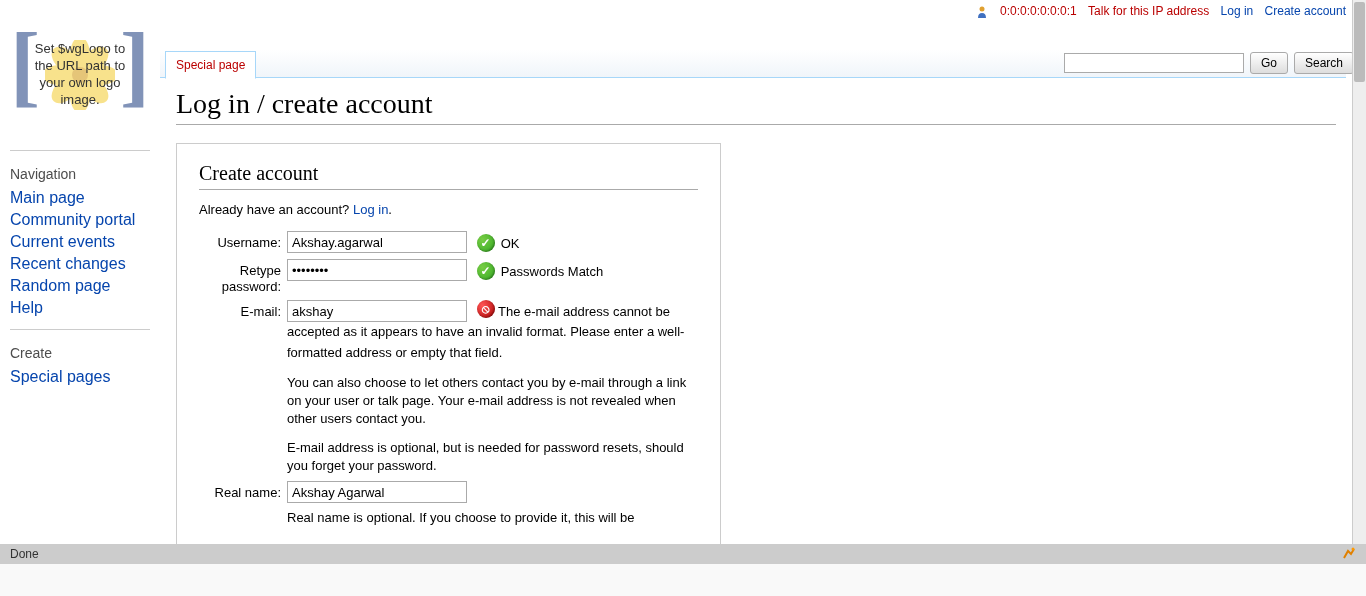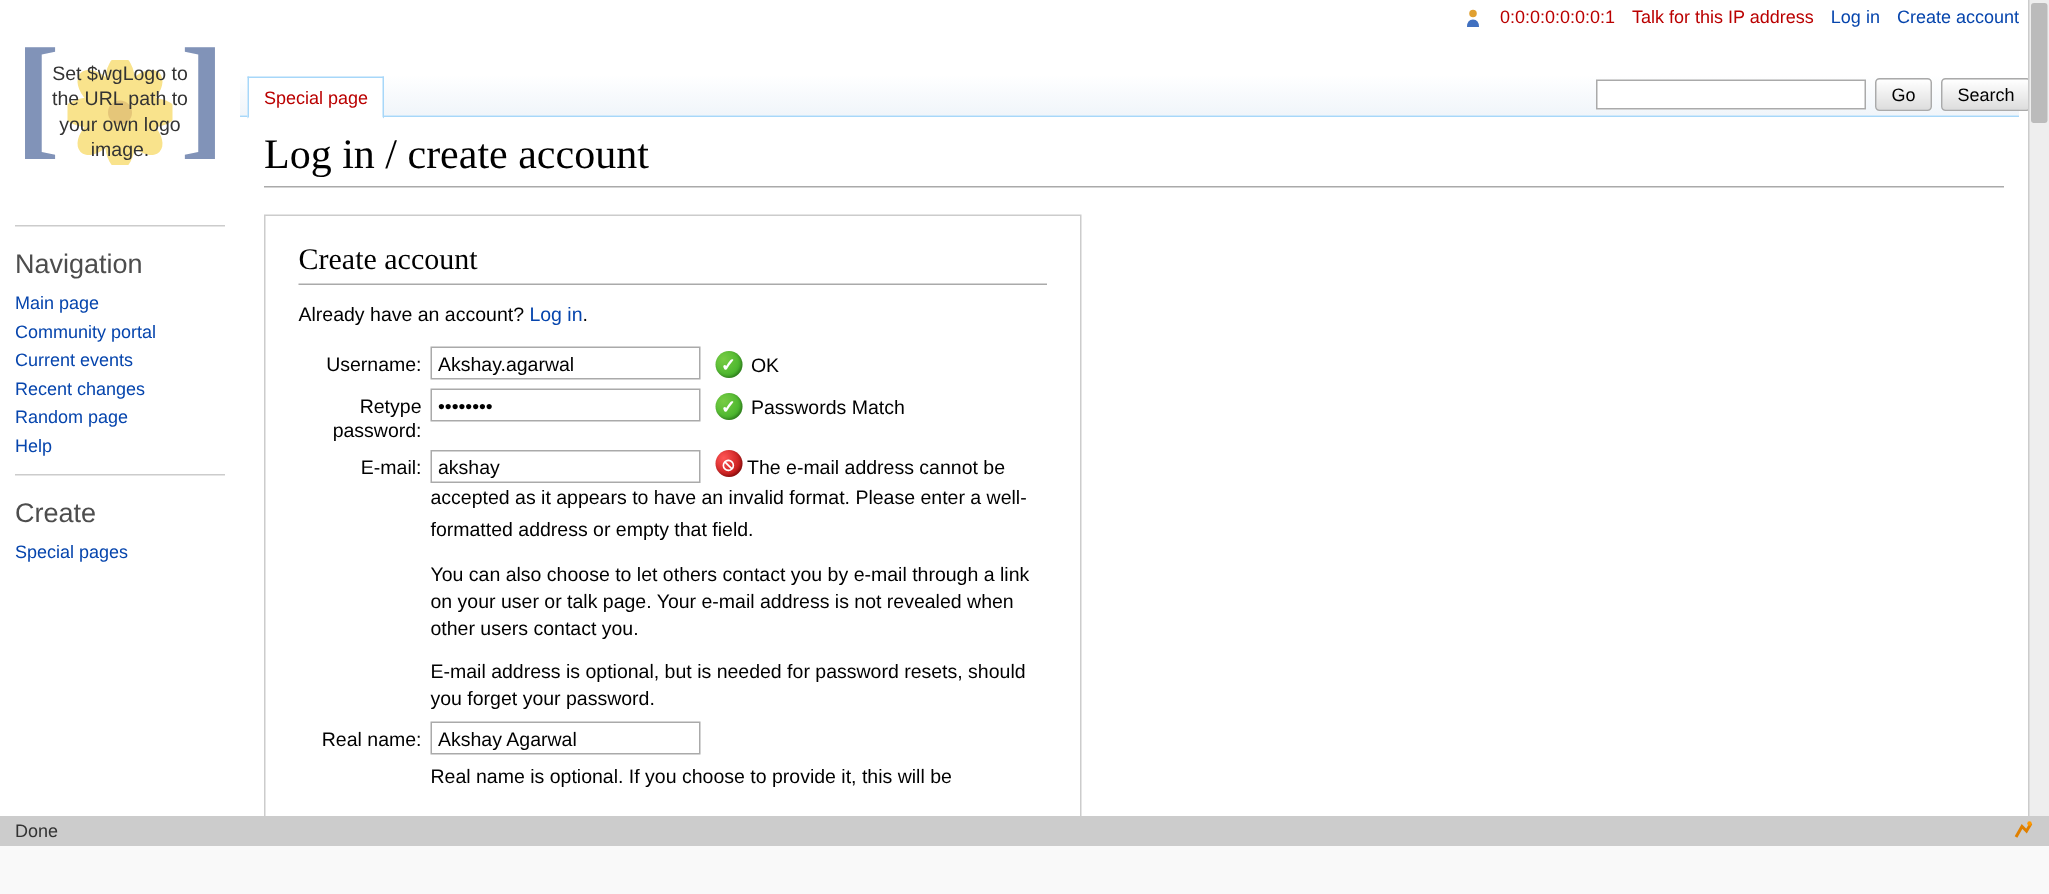"Navigation" .sidebar h3 { font-size: 18px -> 14px }
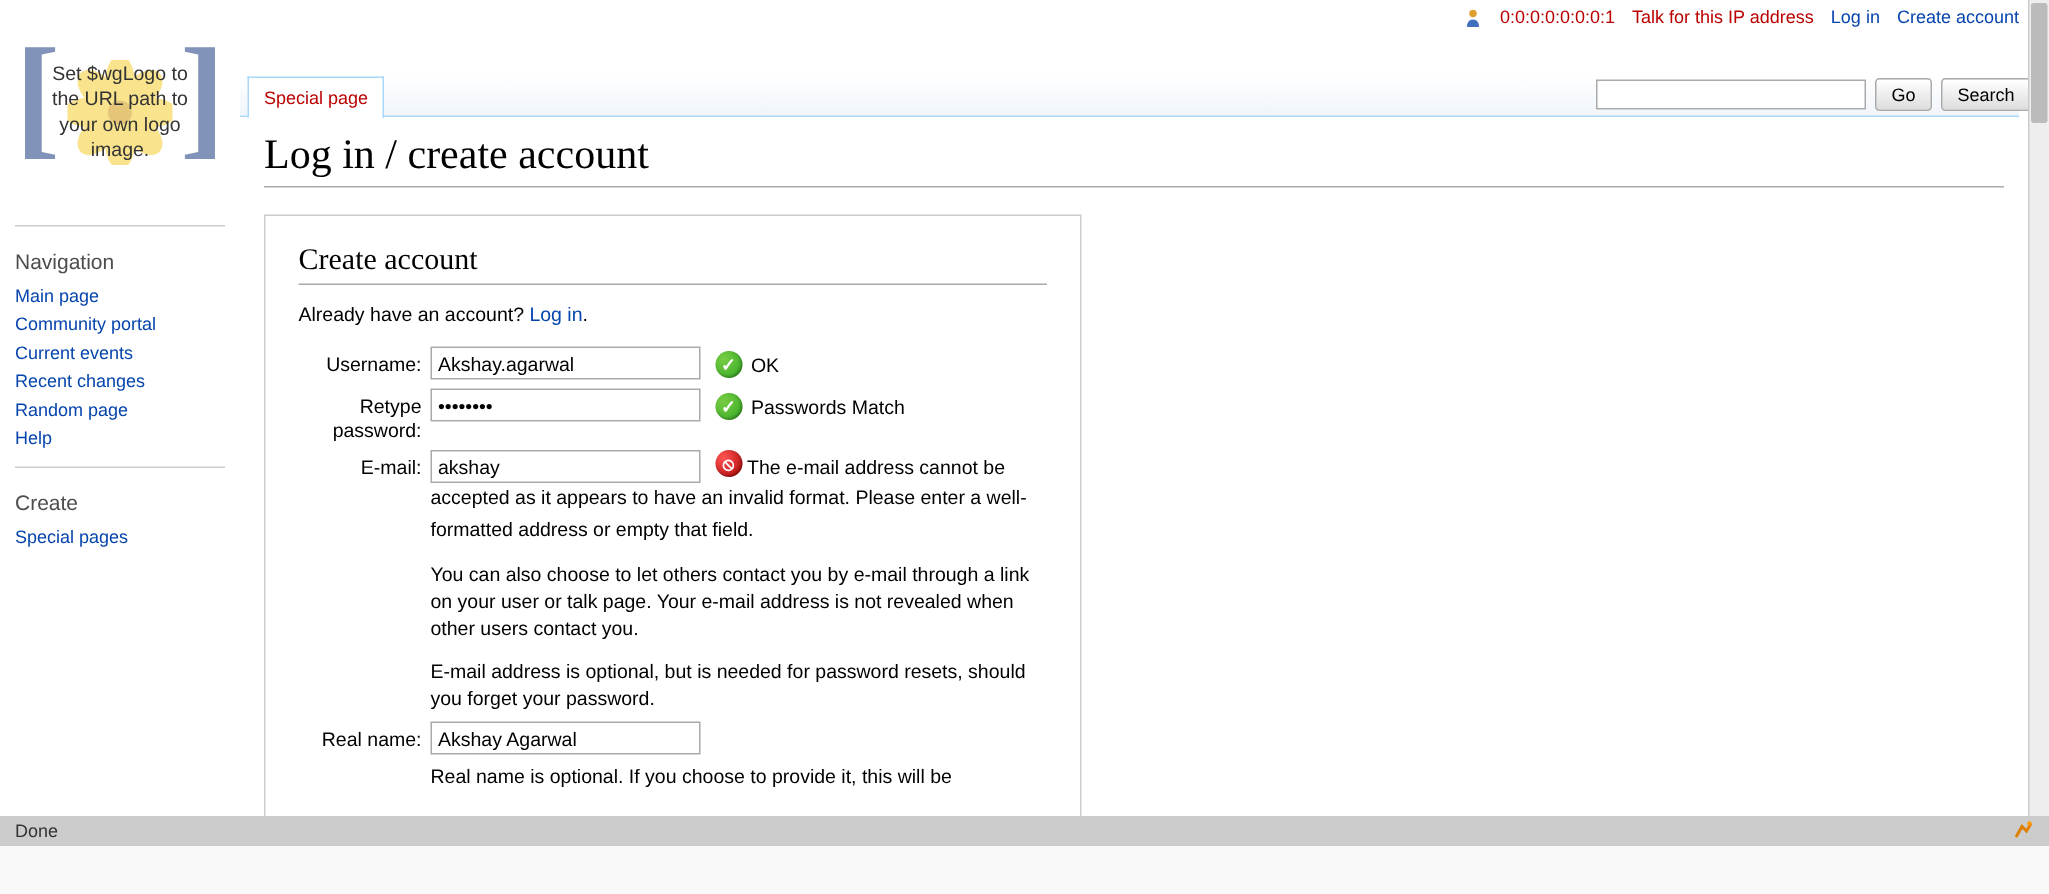"Main page" .sidebar a { font-size: 12px -> 16px }
